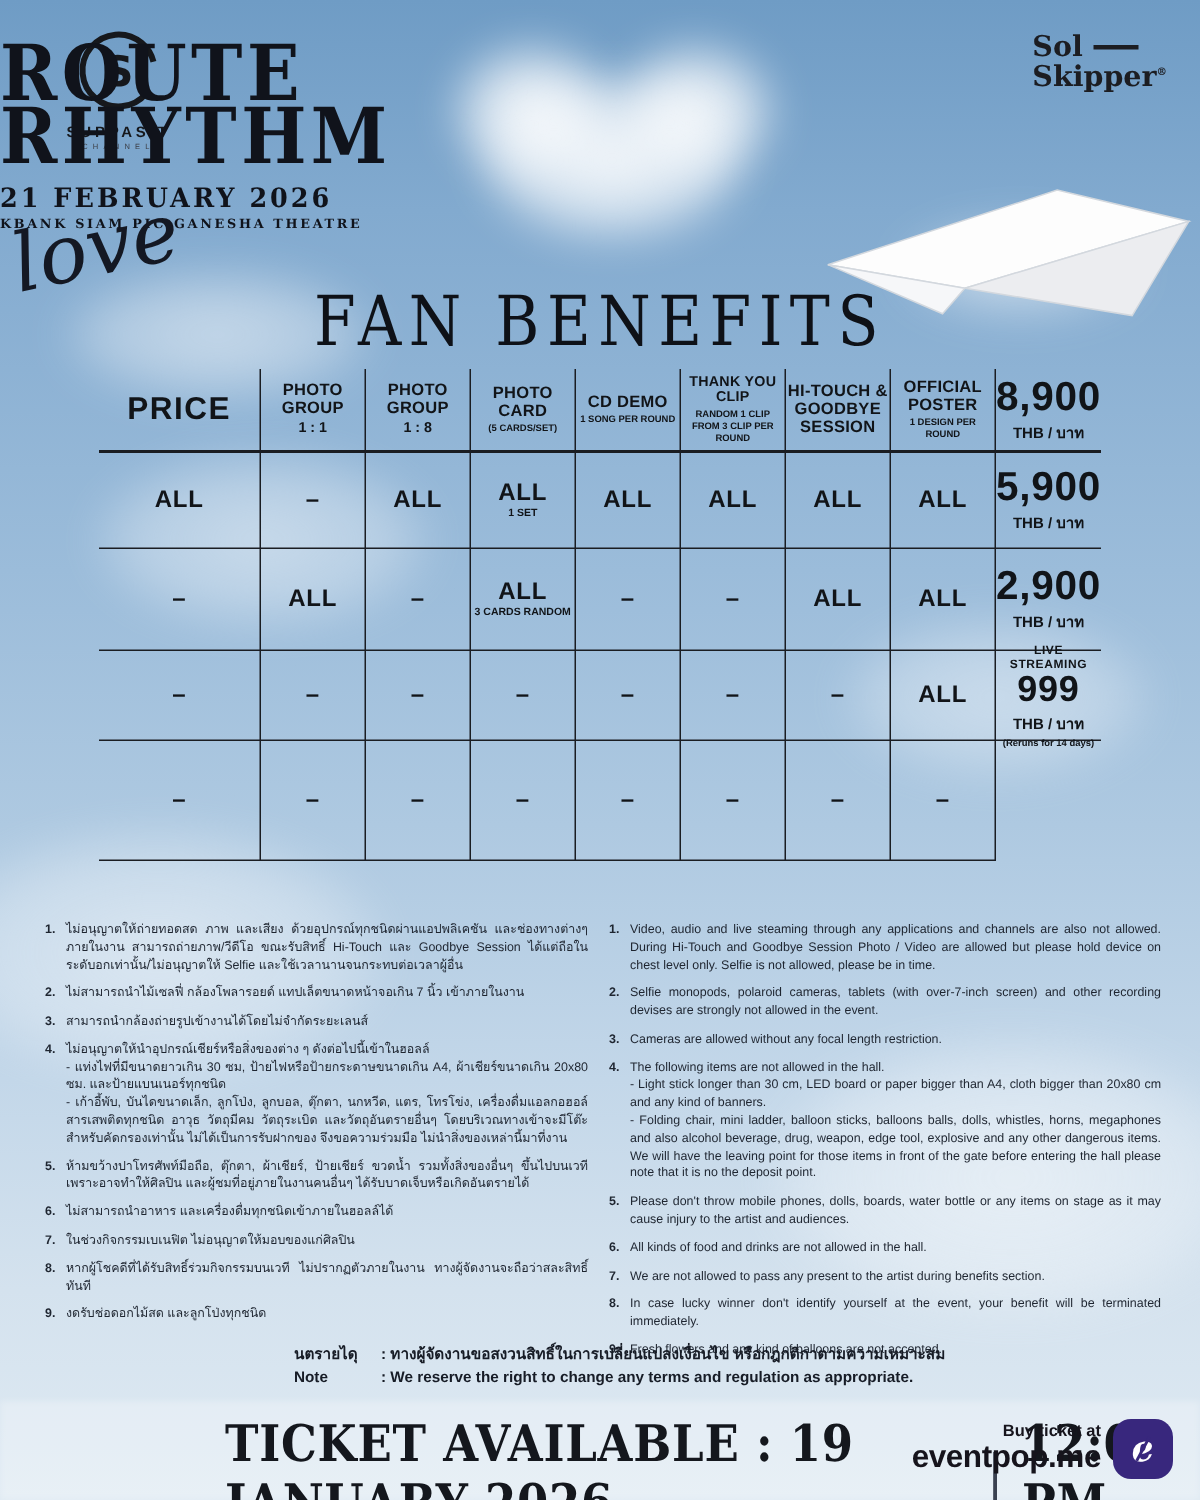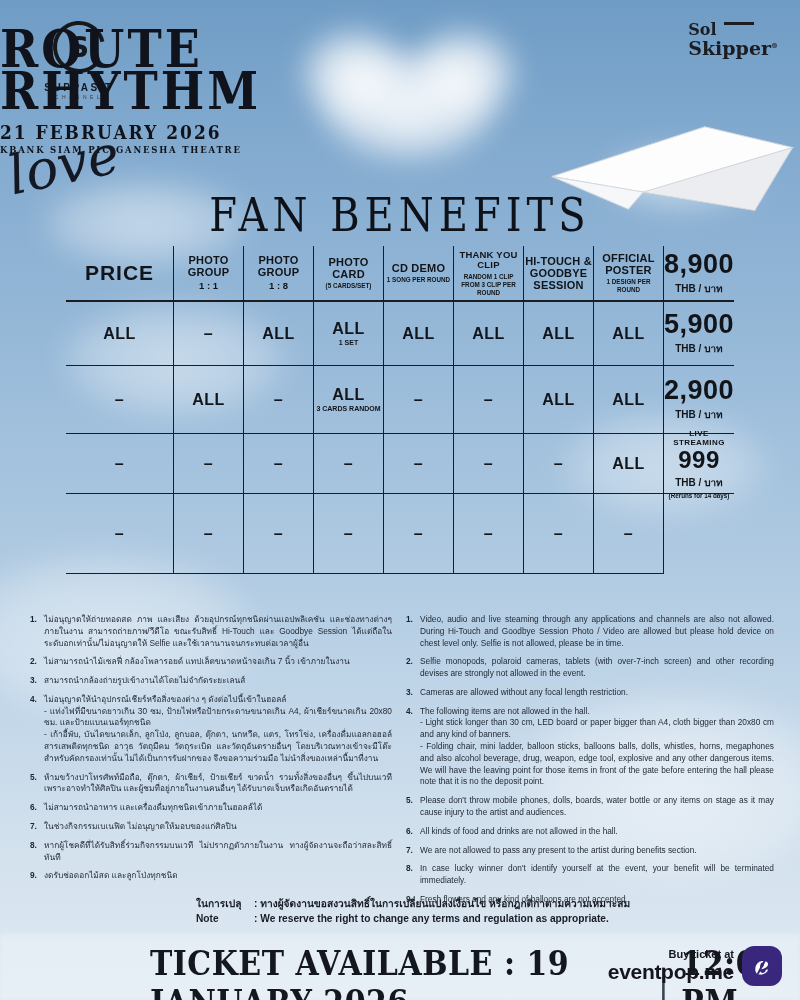"Sol" .solskipper .l1 { align-items: none -> center; font-size: 16px -> 19px }
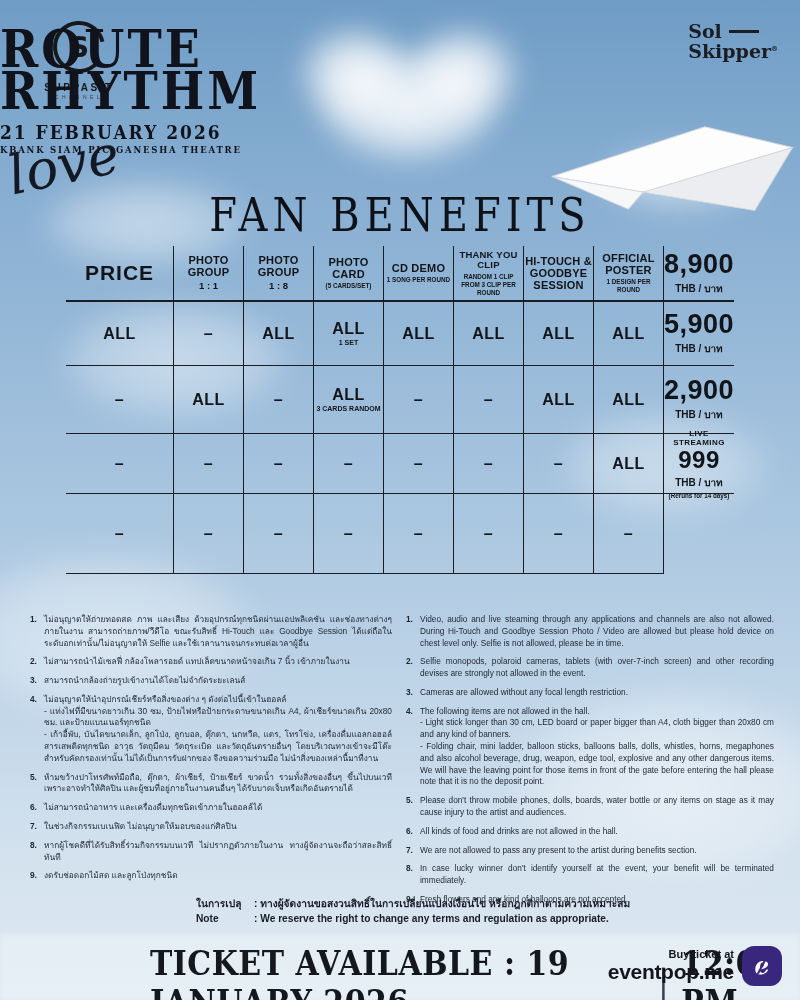"ในการเปลุ" span.nlabel { text: ในการเปลุ -> นตรายไดุ }
